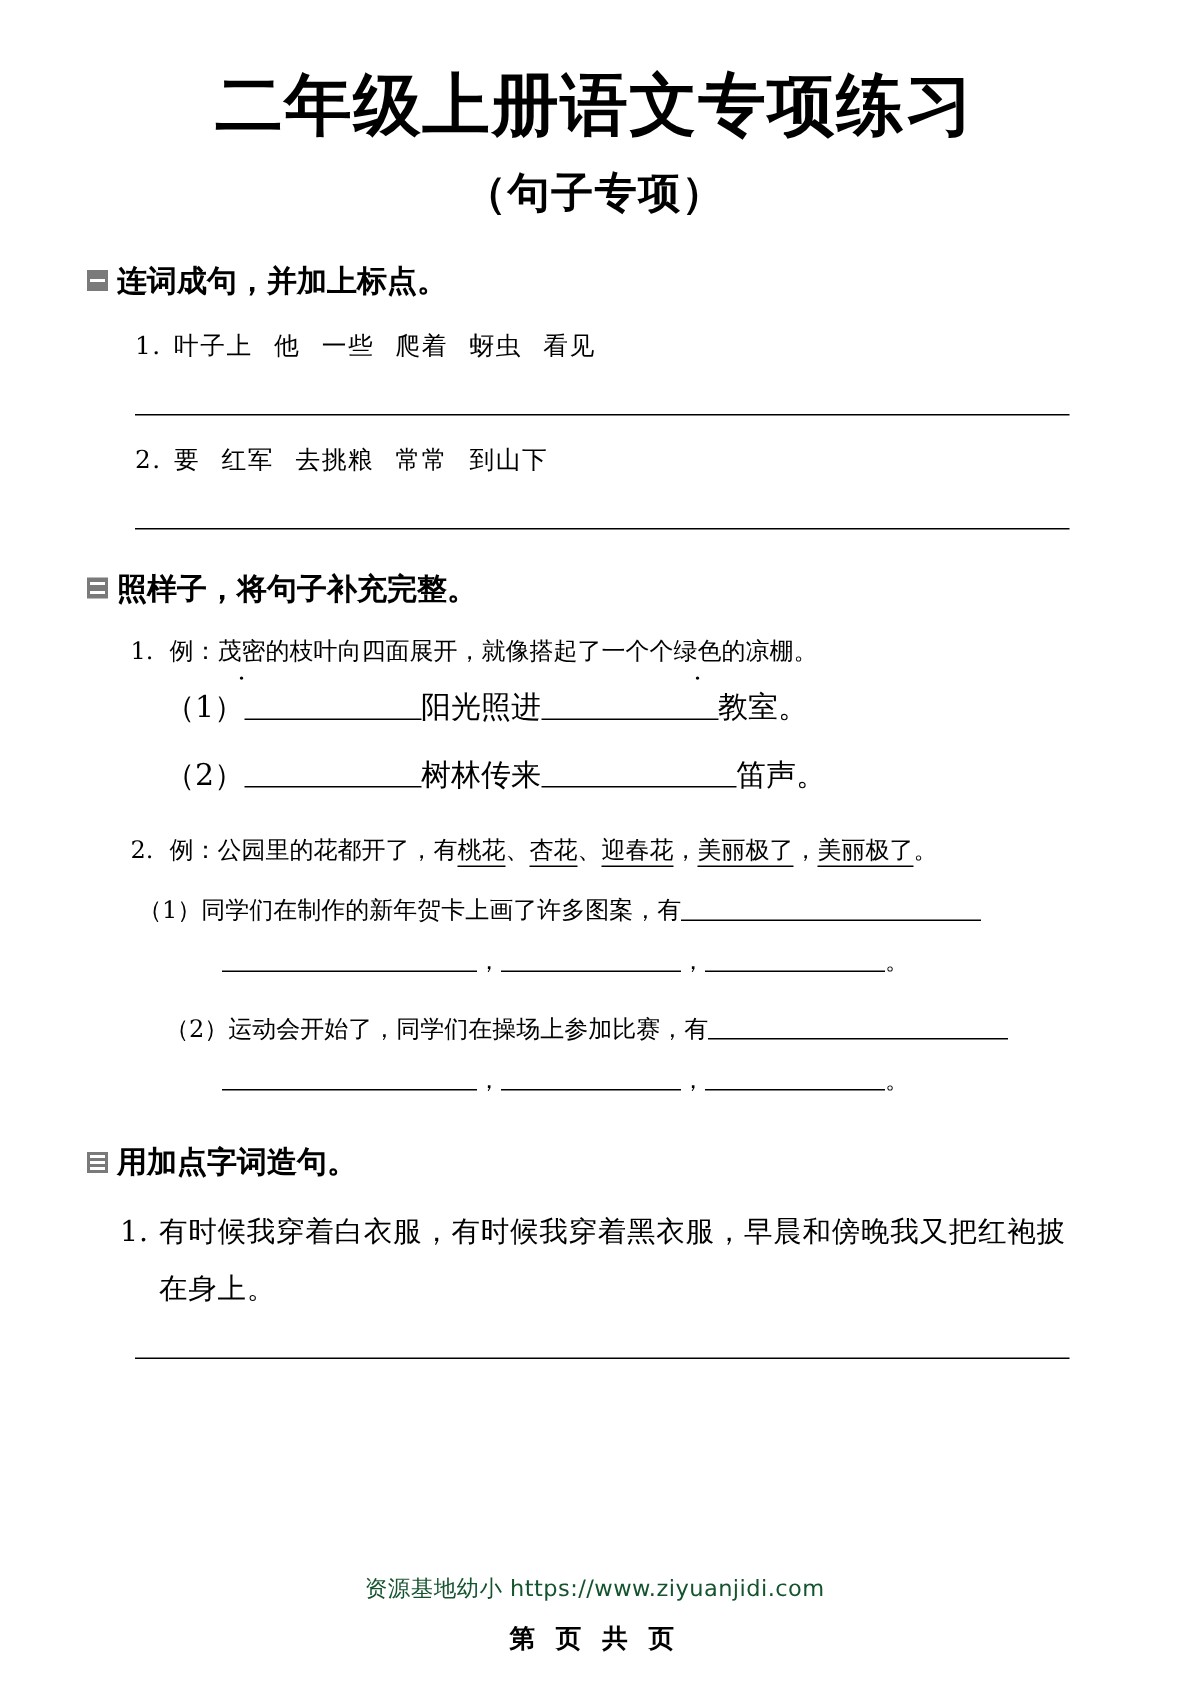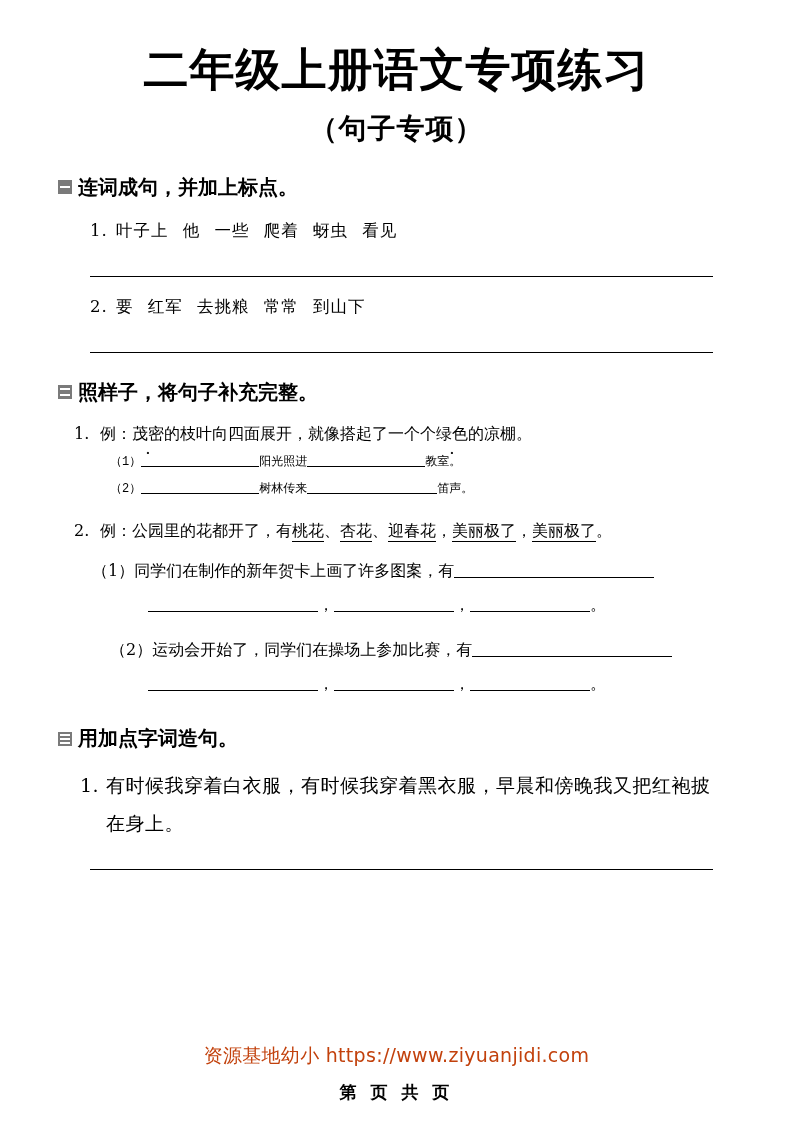"1. 例：茂密的枝叶向四面展开，就像搭起了一个个绿色的凉棚。" .example { margin-left: 18px -> 31px }
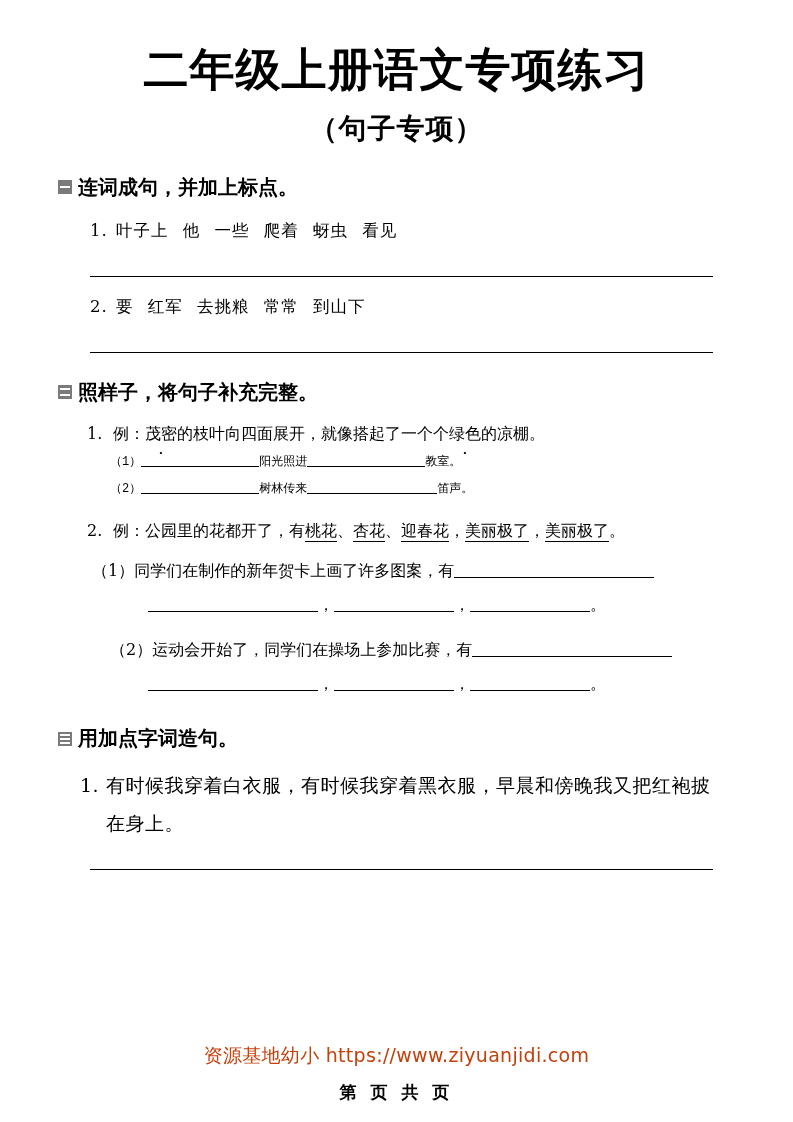"（1） 阳光照进 教室。" .fill-sub { font-family: Liberation Mono, monospace -> none; font-size: 12px -> 20px }
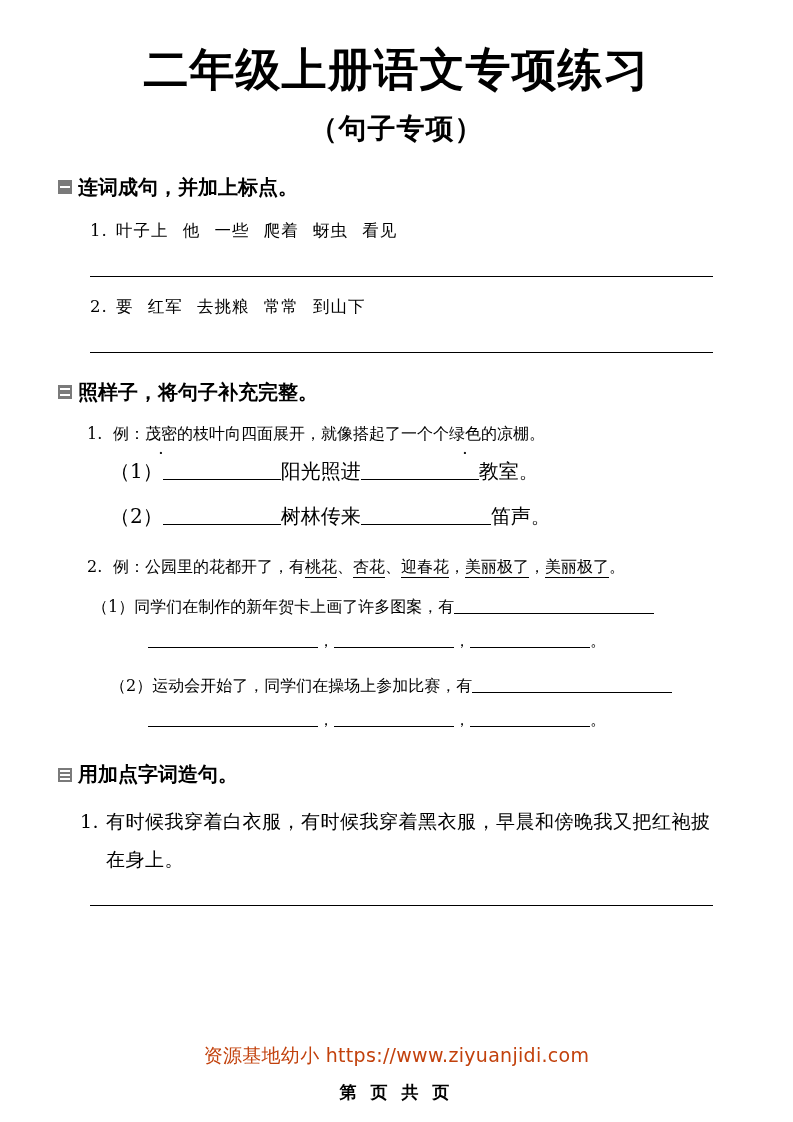"资源基地幼小 https://www.ziyuanjidi.com" .watermark { color: #c2410c -> #14532d; font-size: 19px -> 15px }
